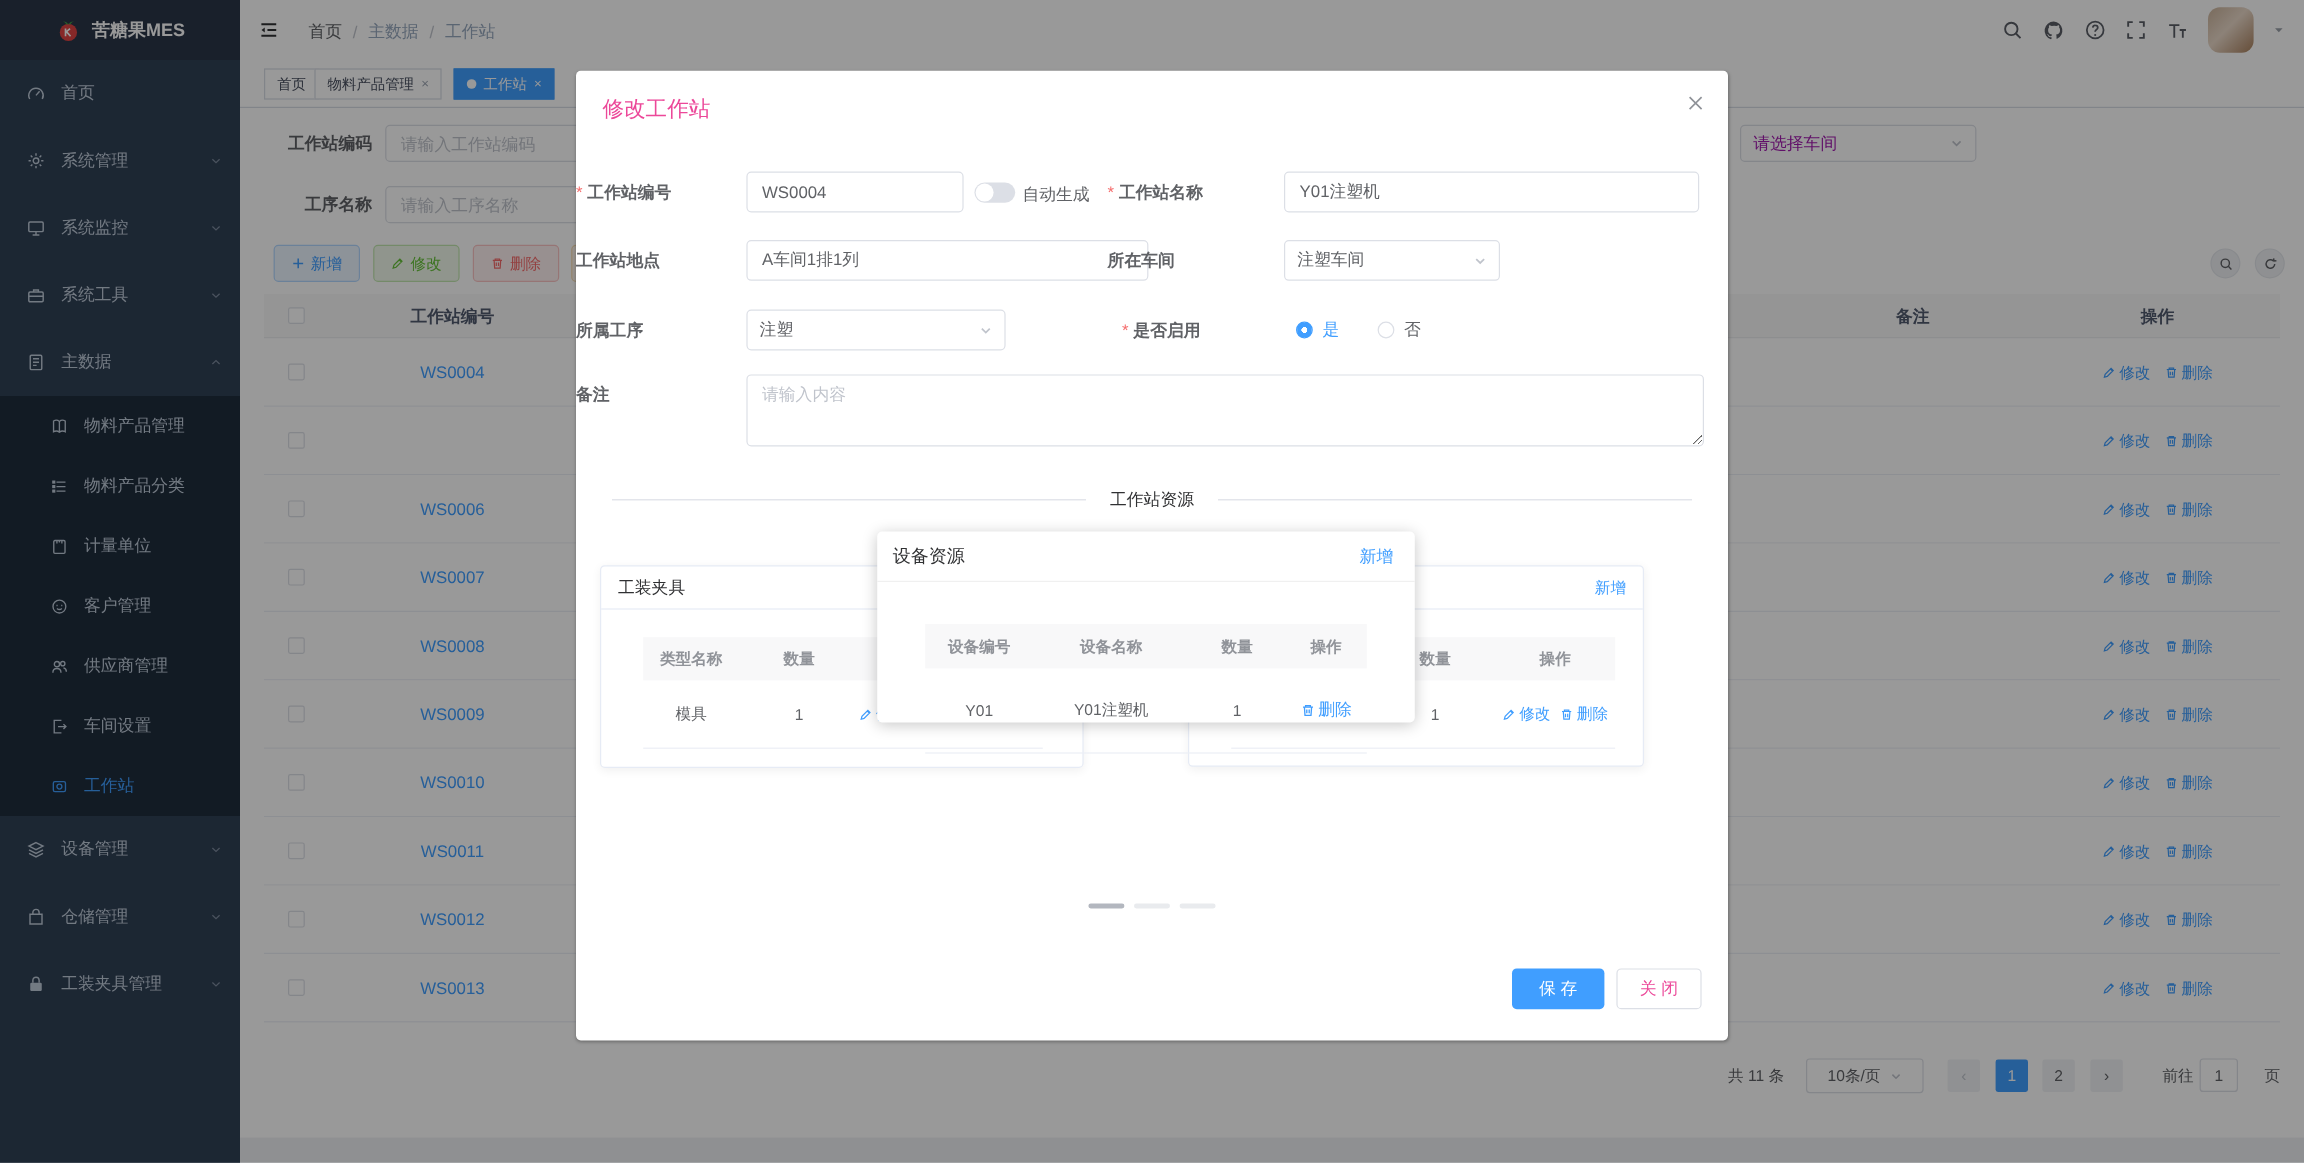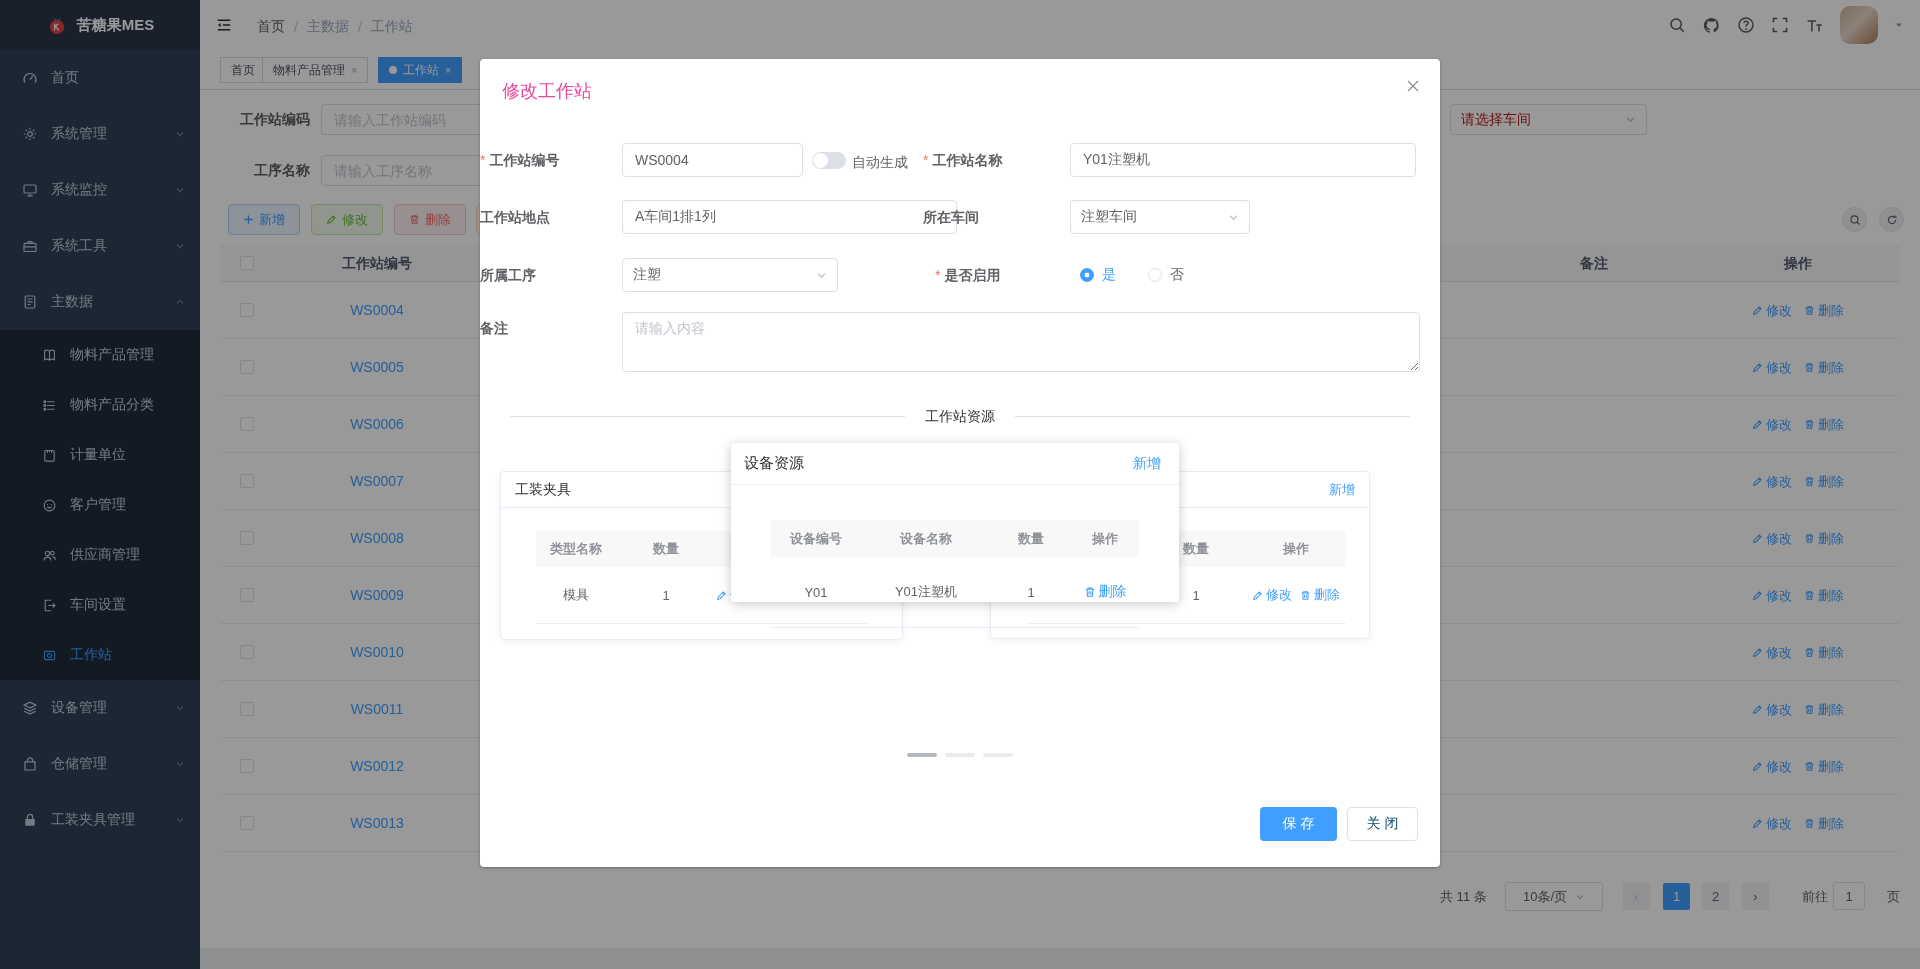"请选择车间" .sel .ph { color: #b91c1c -> #a21caf }
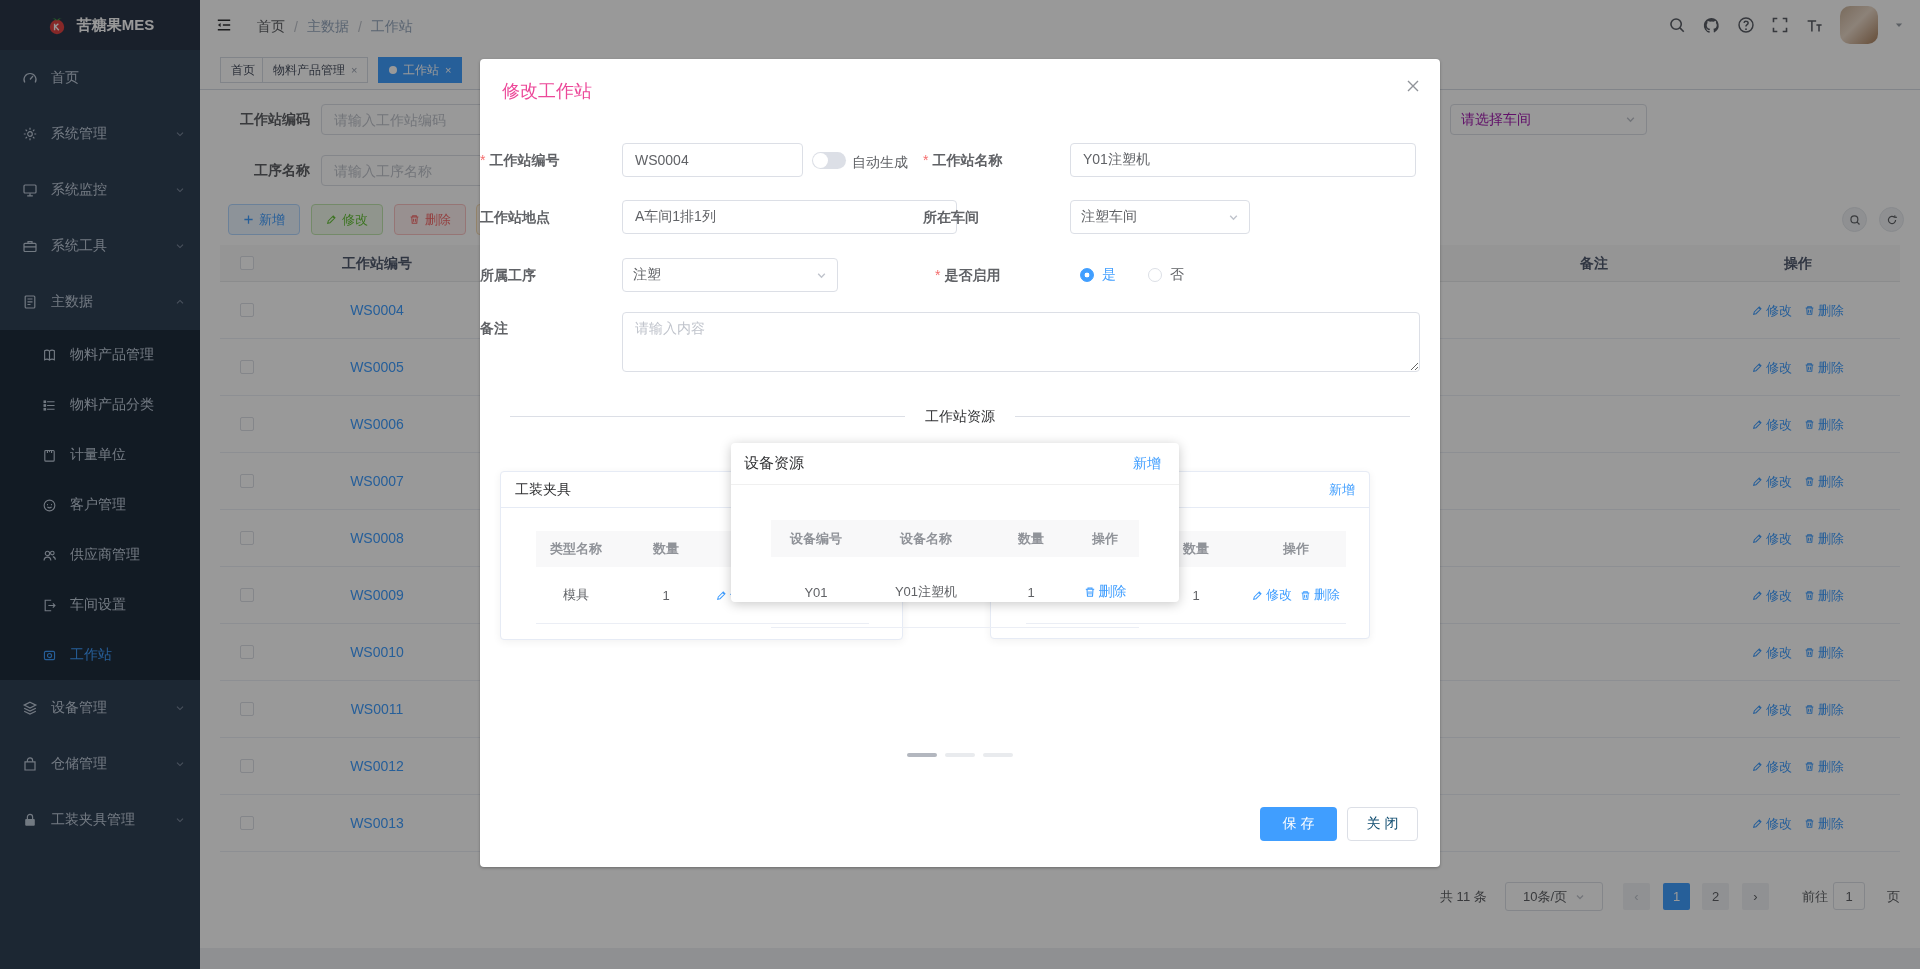"WS0005" span.rid { html: <span>WS0005</span> -> none }
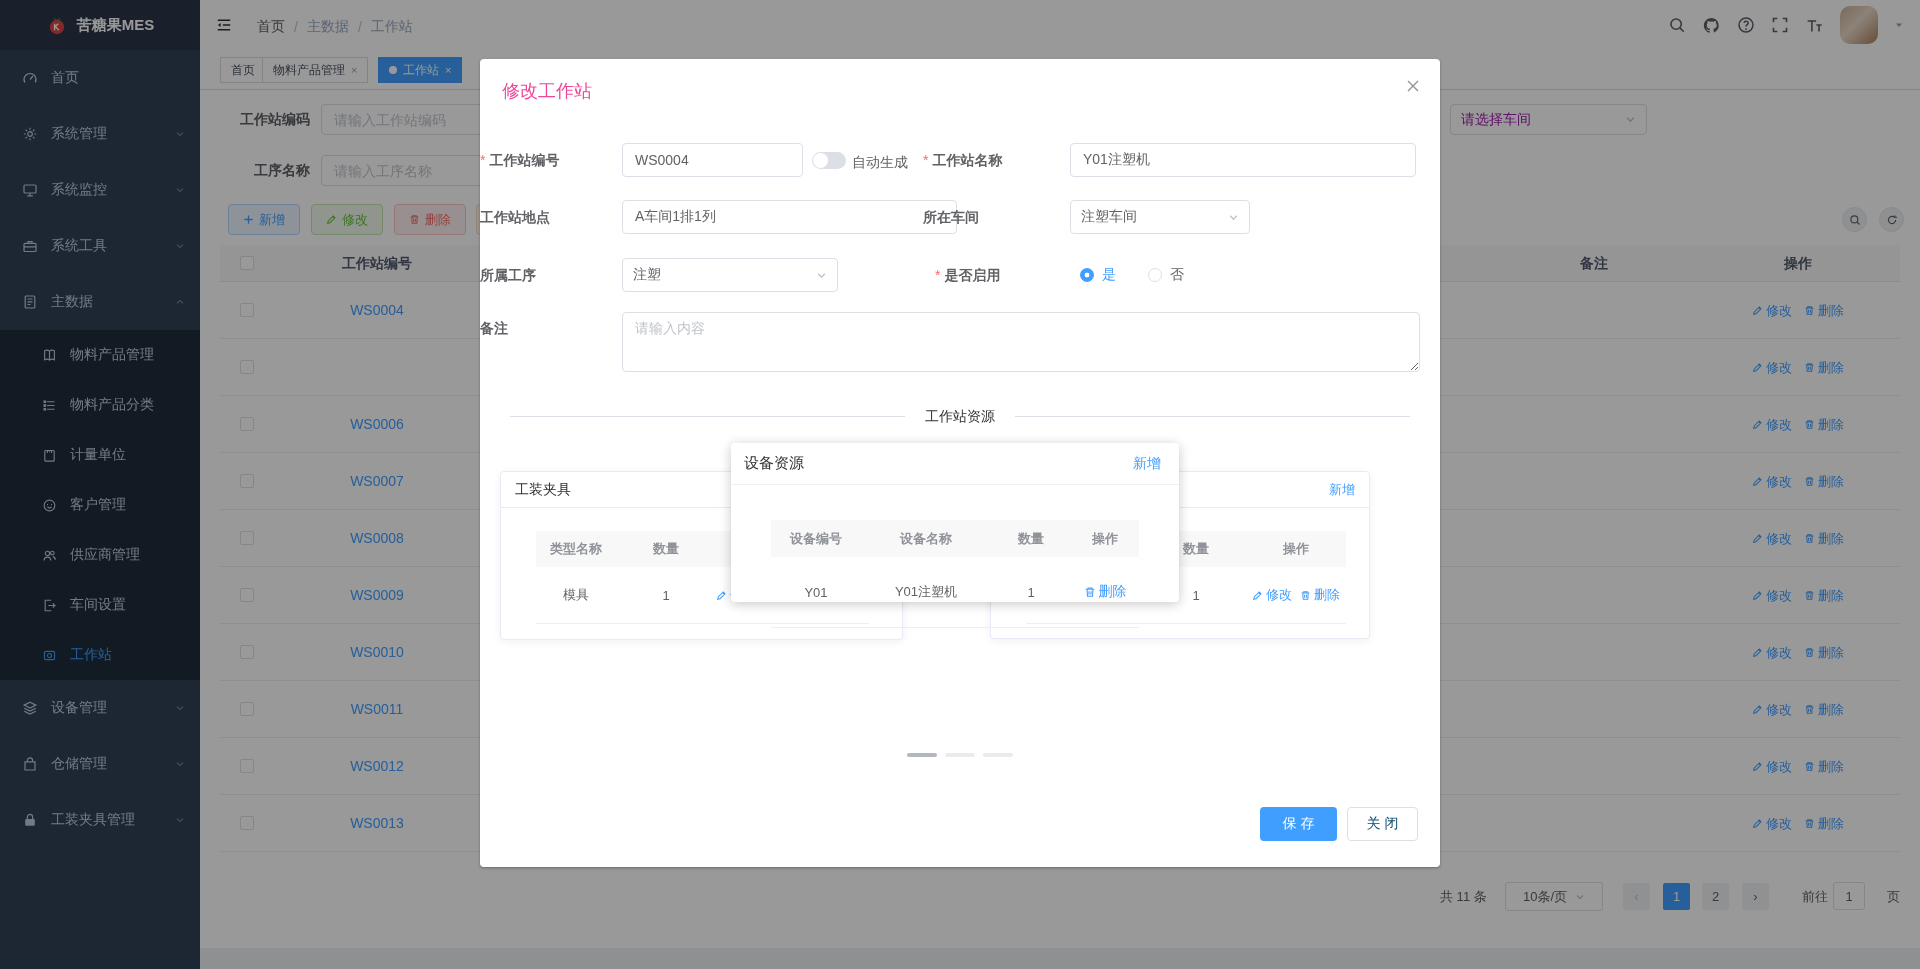"关 闭" .dbtn.cls { color: #0c4a6e -> #ec4899 }
